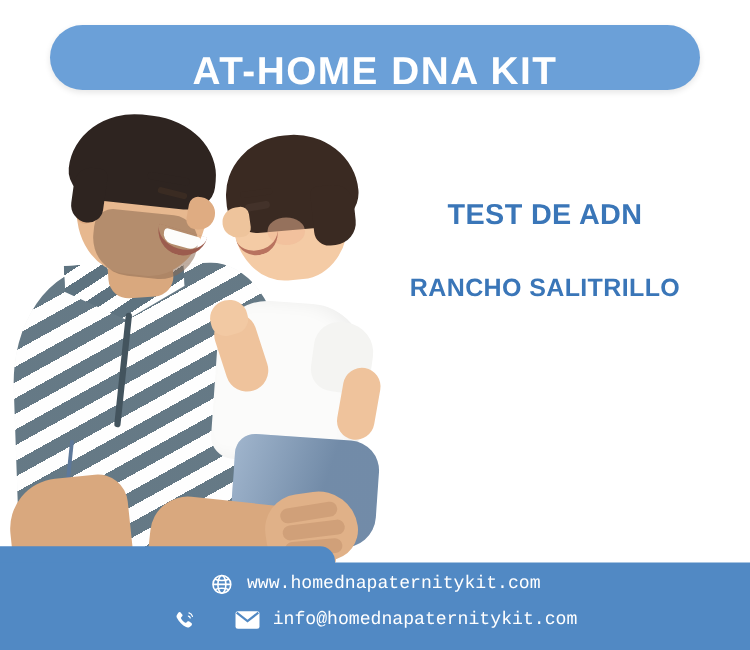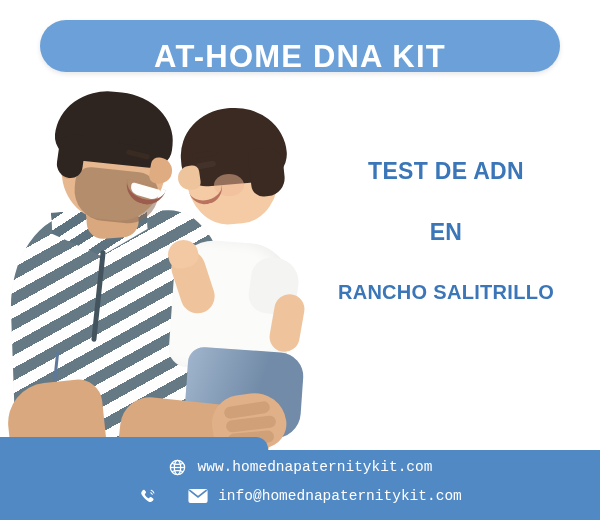"TEST DE ADN" .headline-block { left: 296px -> 286px }
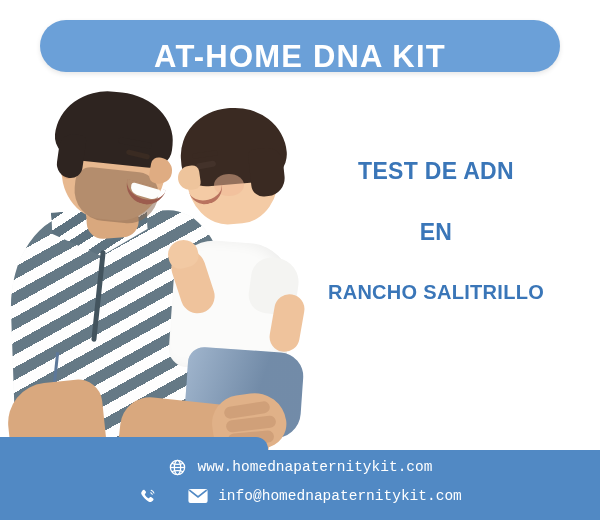"EN" div.headline-line { html: <div>EN</div> -> none }
